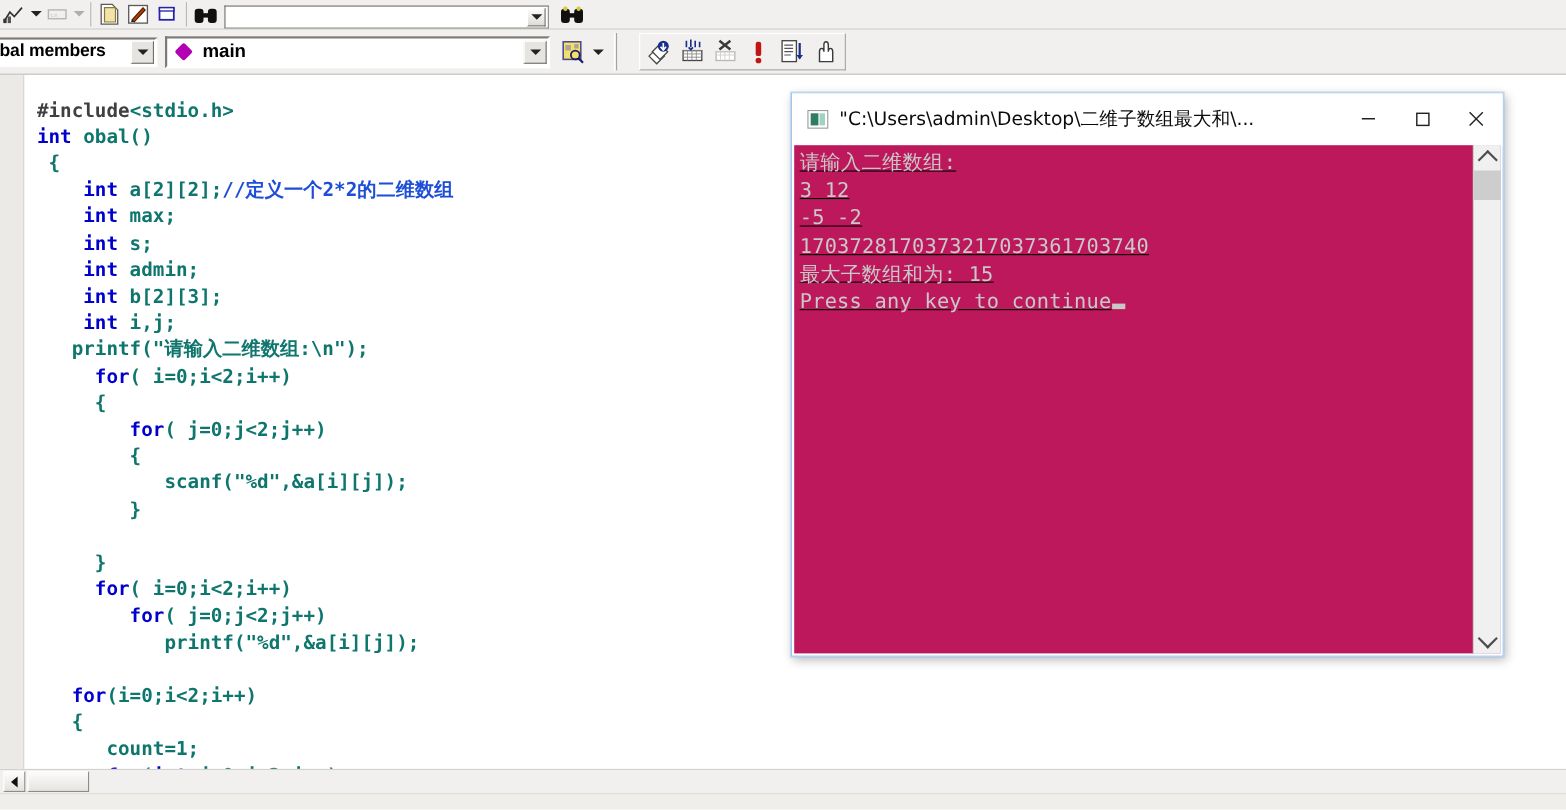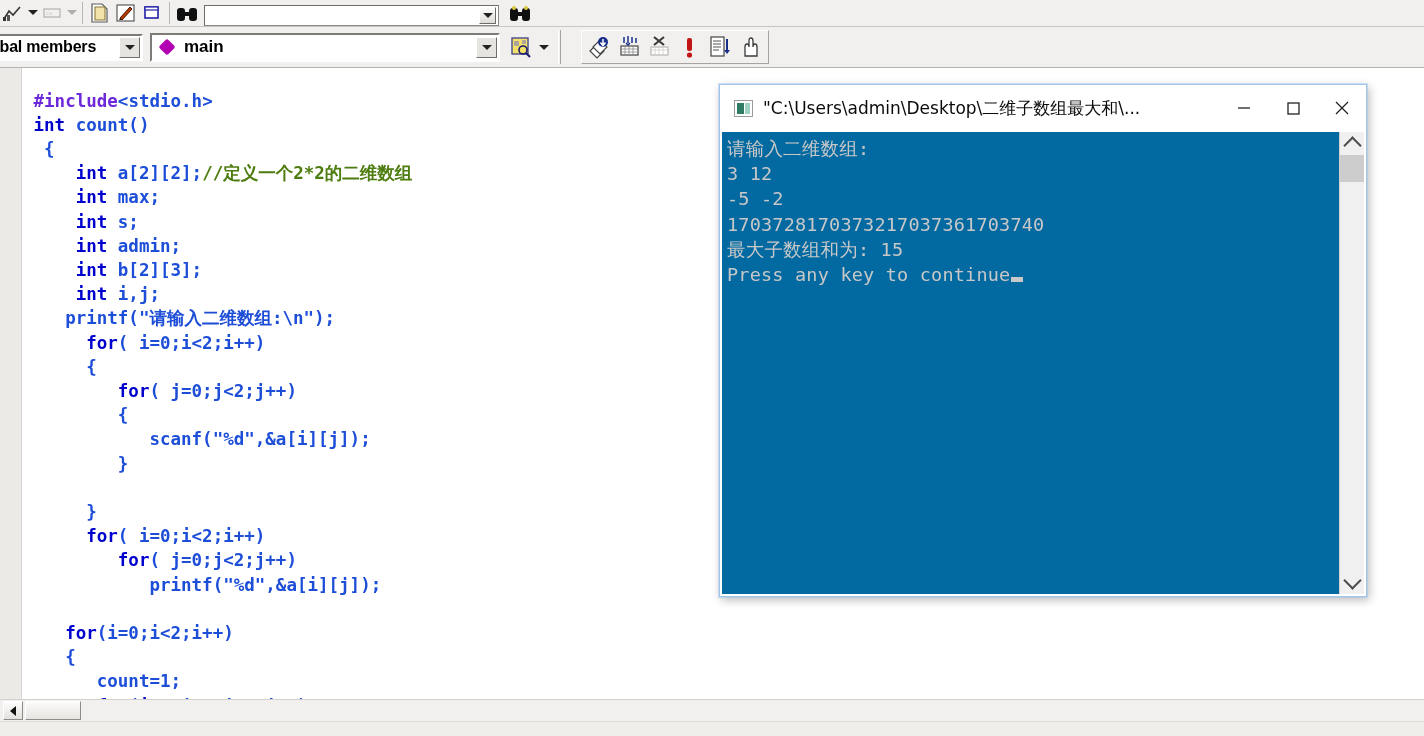"#include" .code .pp { color: #6d28d9 -> #404040 }
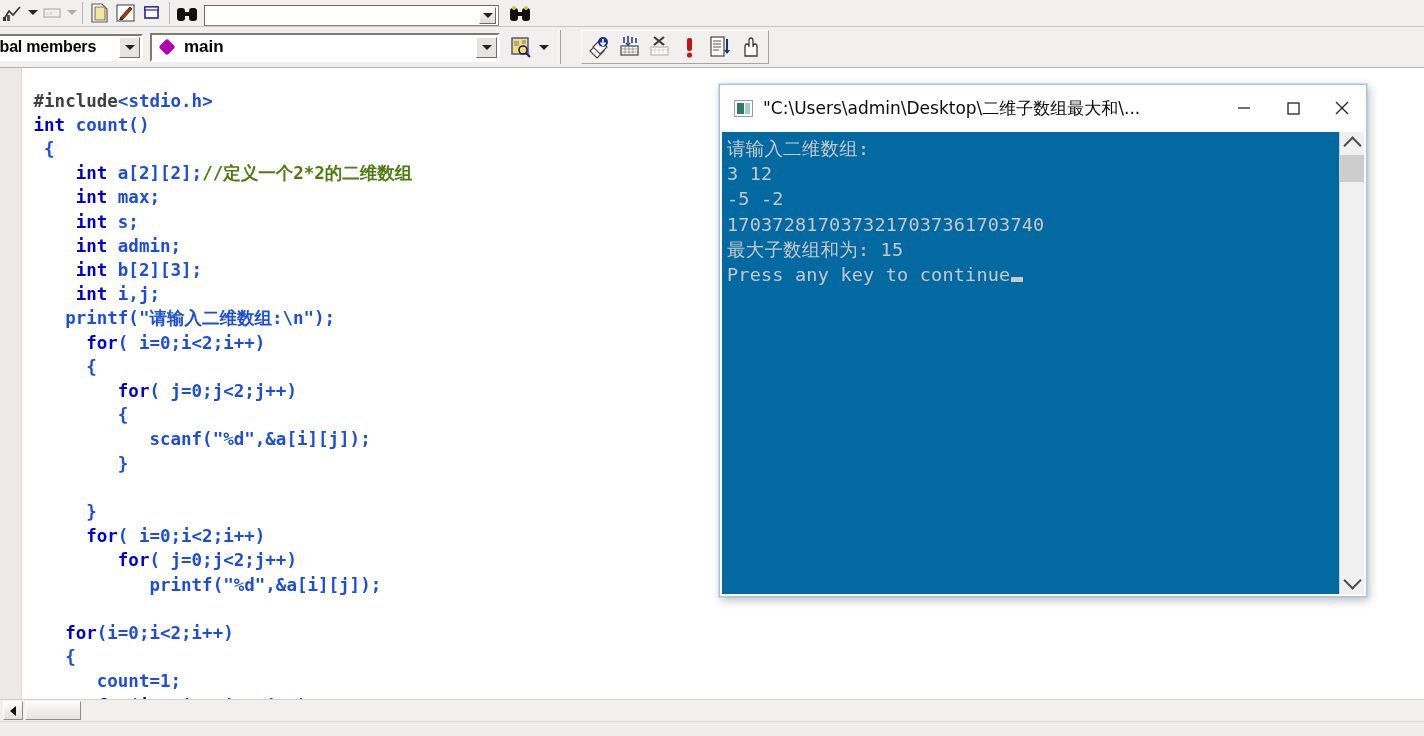"<stdio.h>" .code .plain { color: #1d4ed8 -> #0f766e }
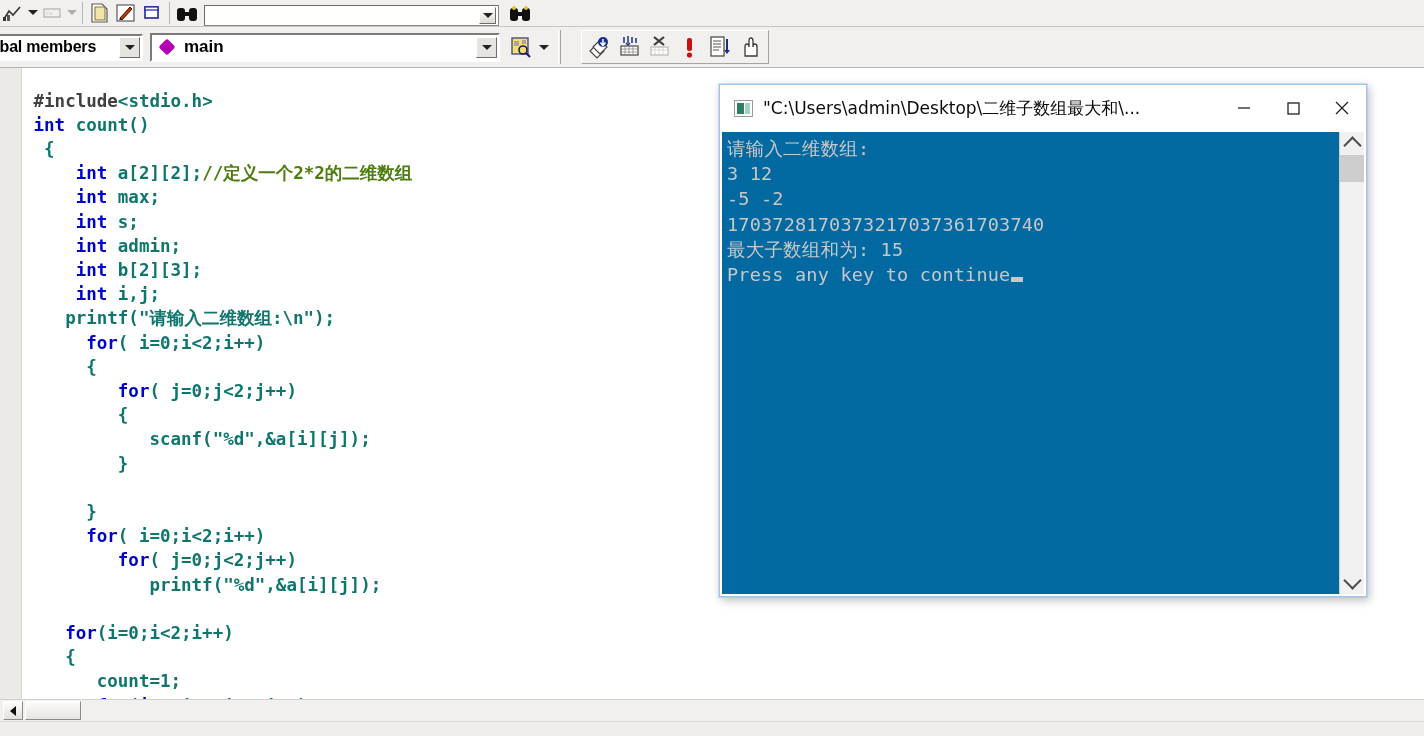"count()" span.plain { text: count -> obal }
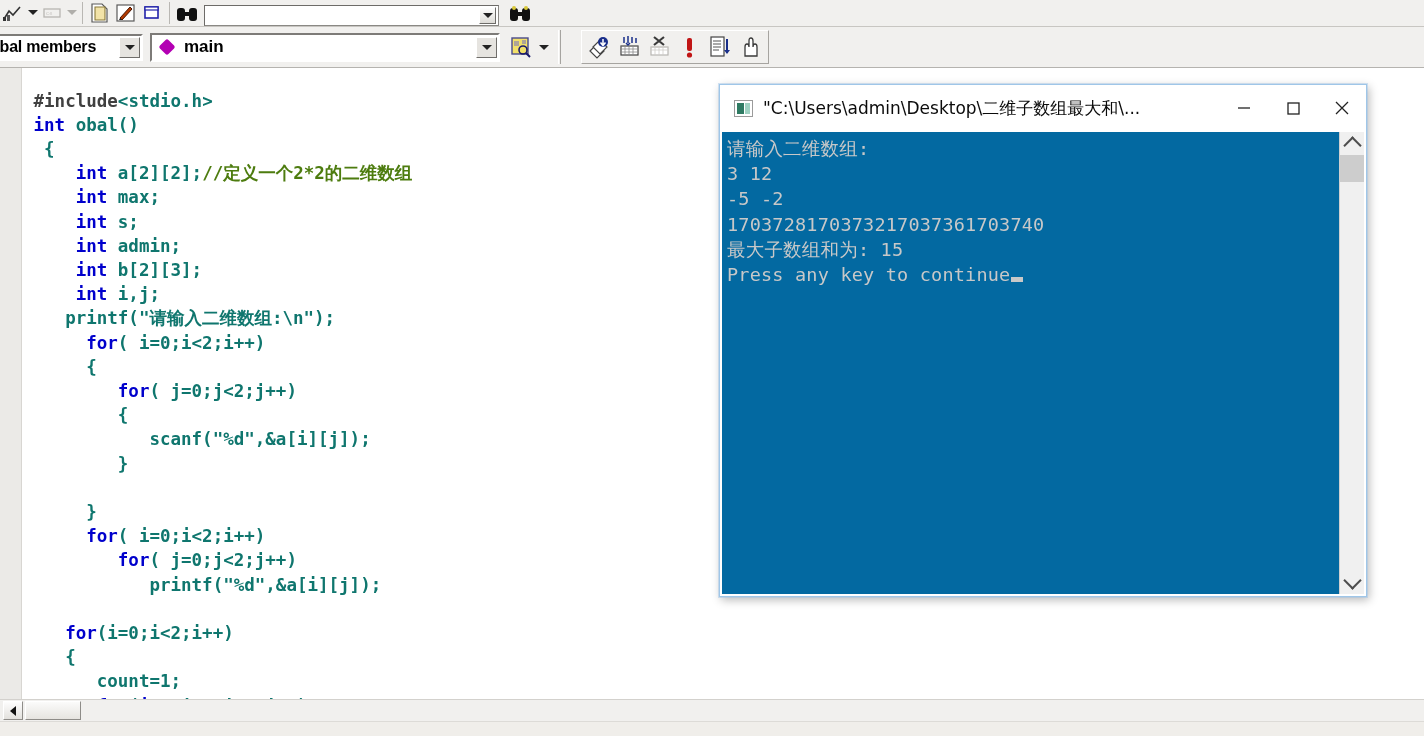"请输入二维数组:" .con-body { background: #0369a1 -> #be185d; text-decoration: none -> underline }
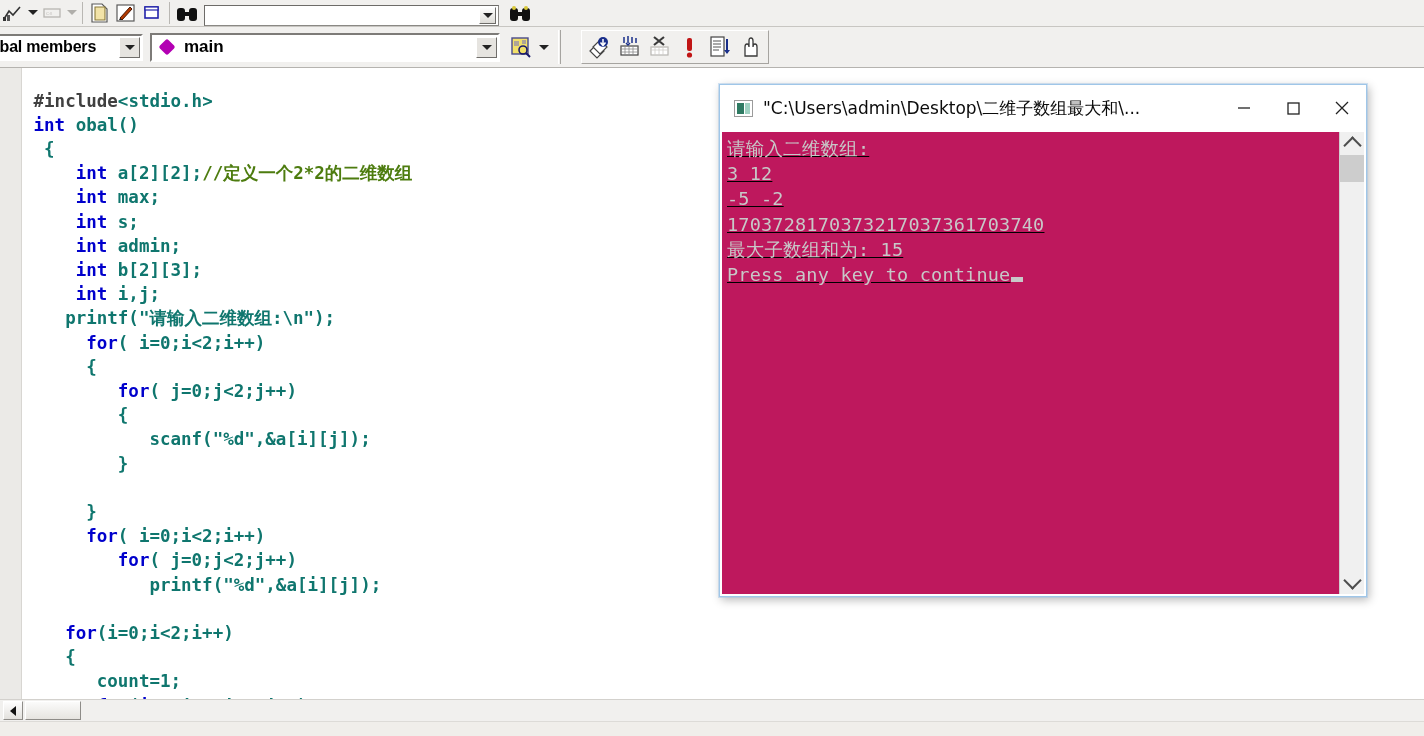"//定义一个2*2的二维数组" .code .cm { color: #4d7c0f -> #1d4ed8 }
